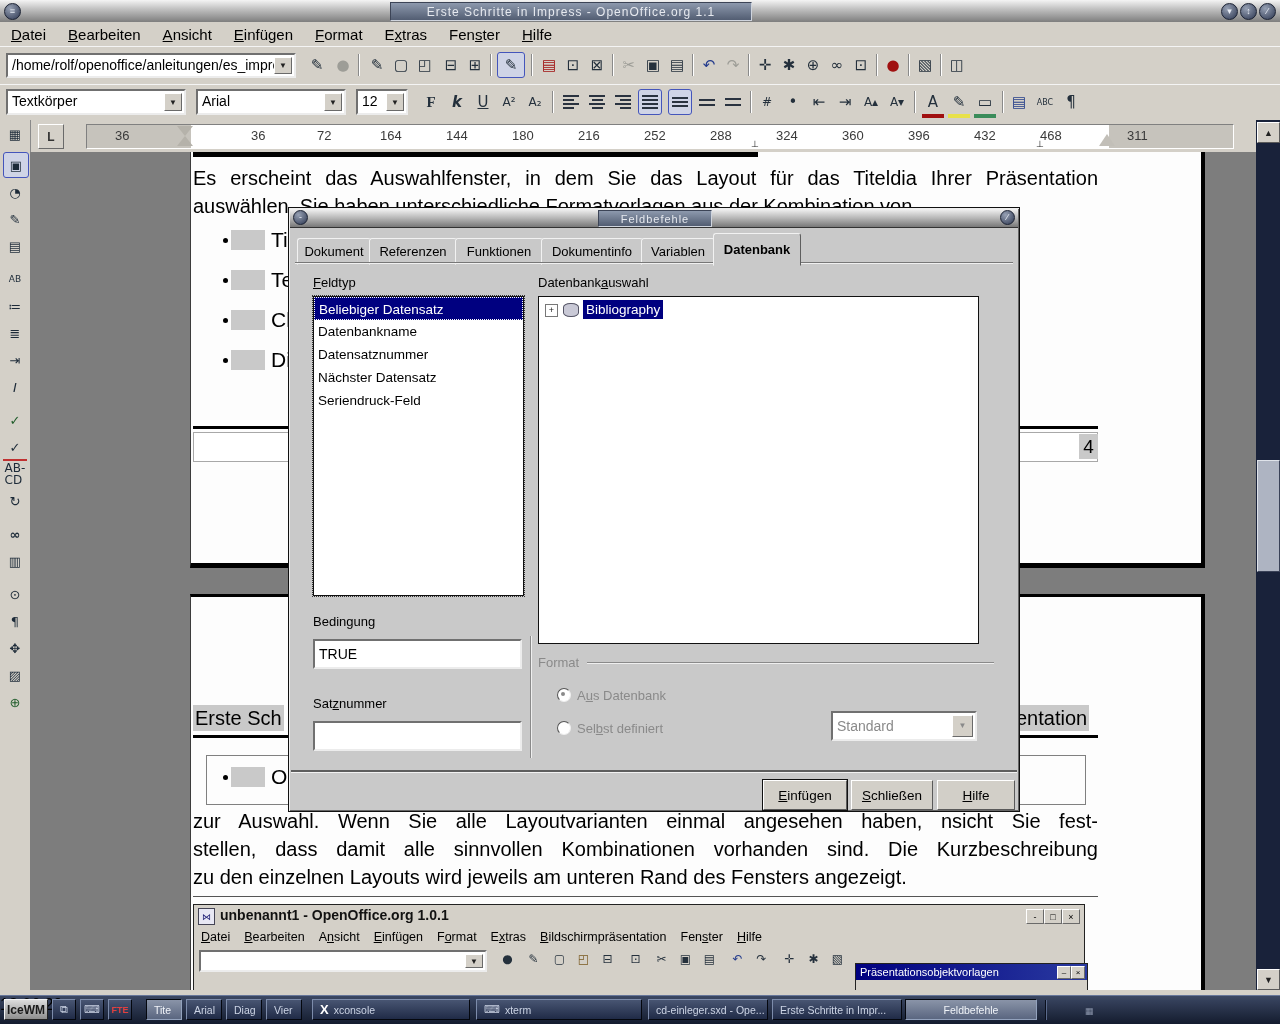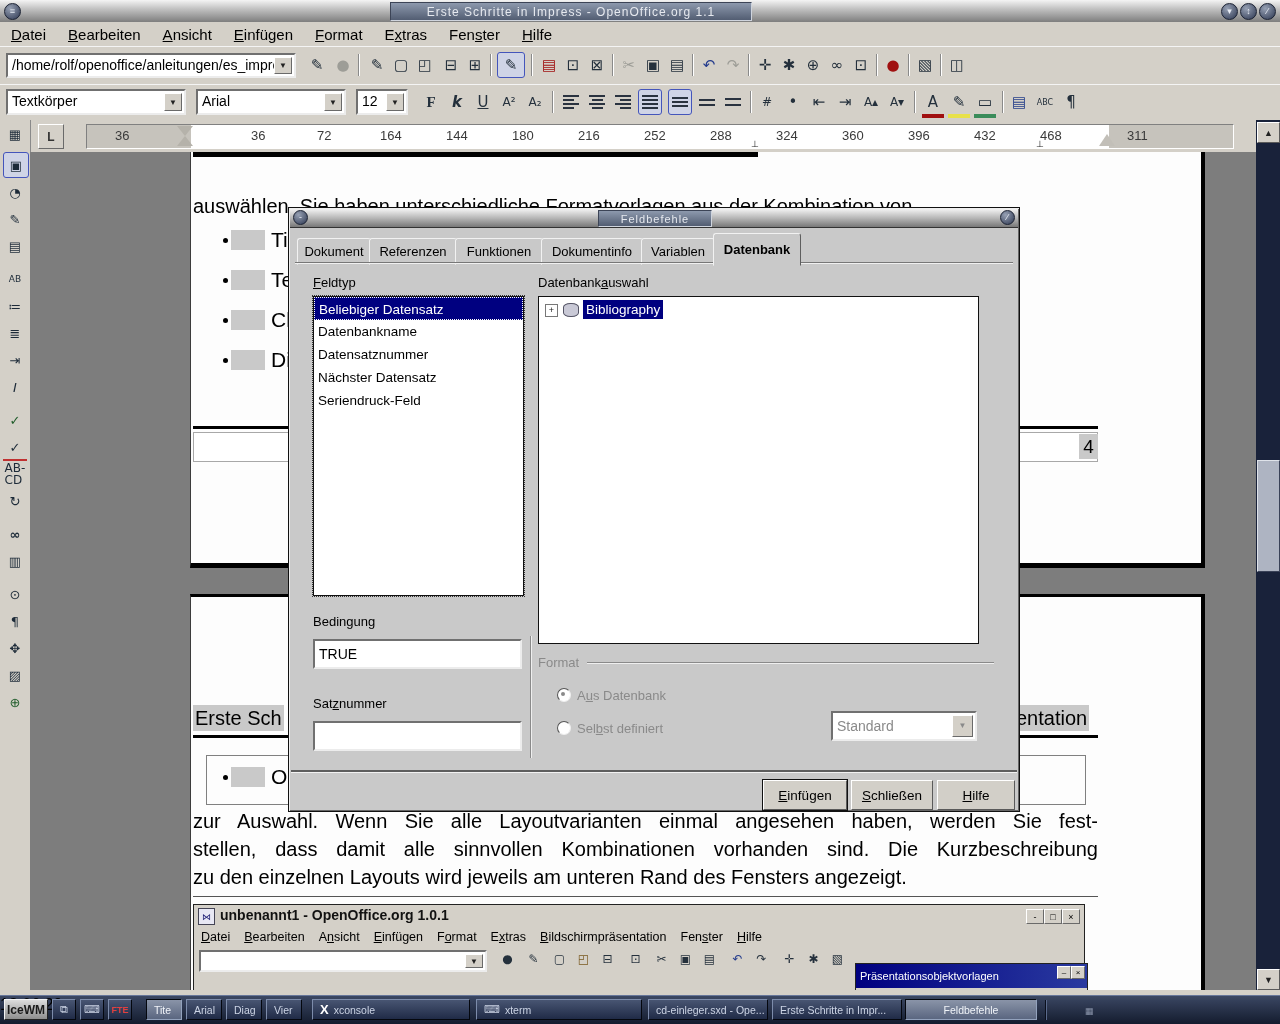"Es erscheint das Auswahlfenster, in" div.docline { html: none -> <div>Es erscheint das Auswahlfenster, in dem Sie das Layout für das Titeldia Ihrer Präsentation</div> }
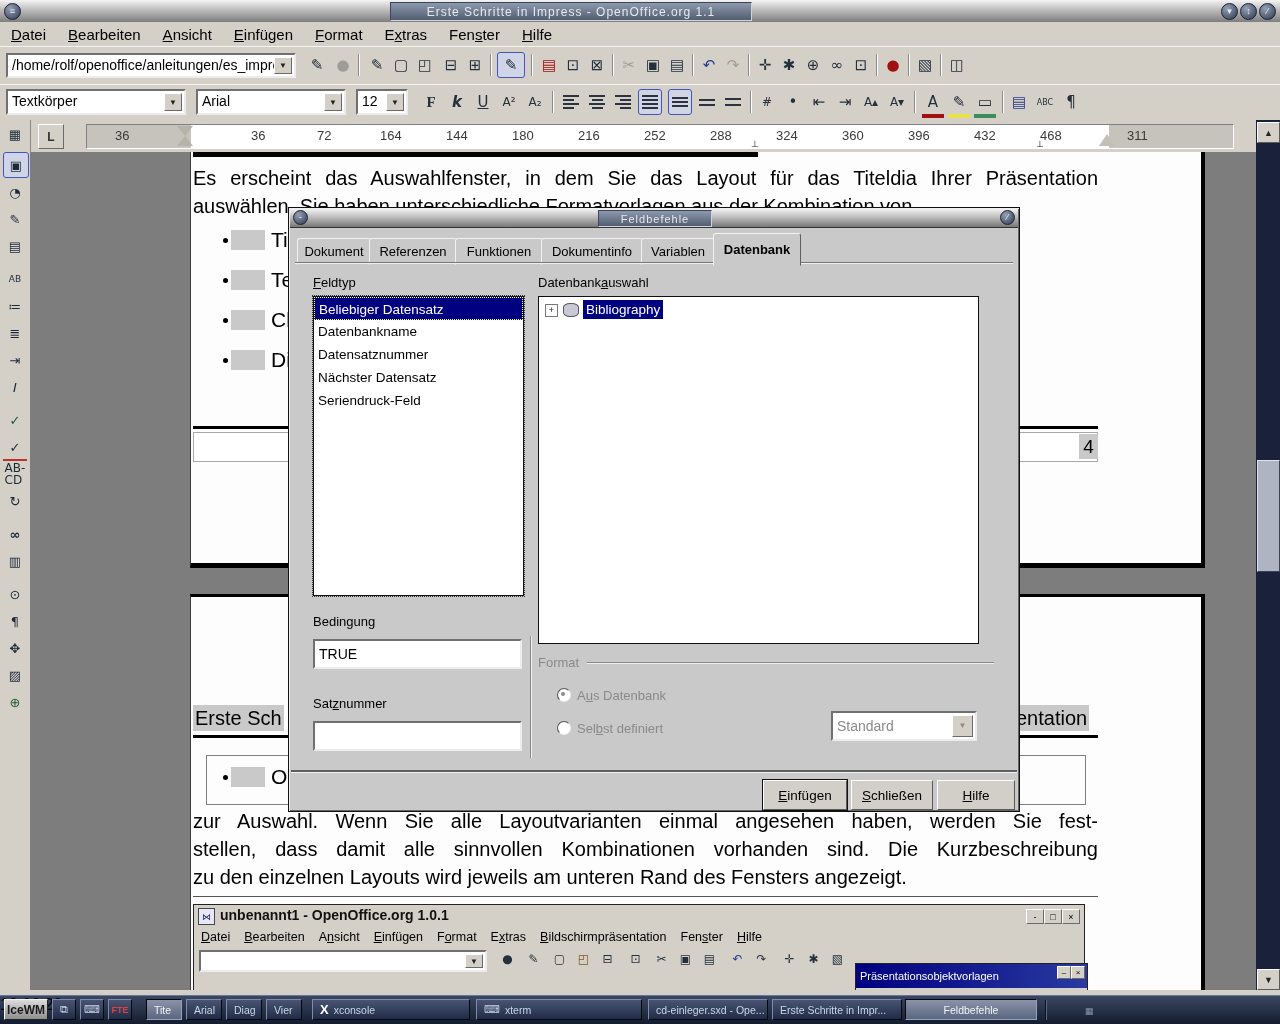"zur Auswahl. Wenn Sie alle" div.docline { text: werden -> nsicht }
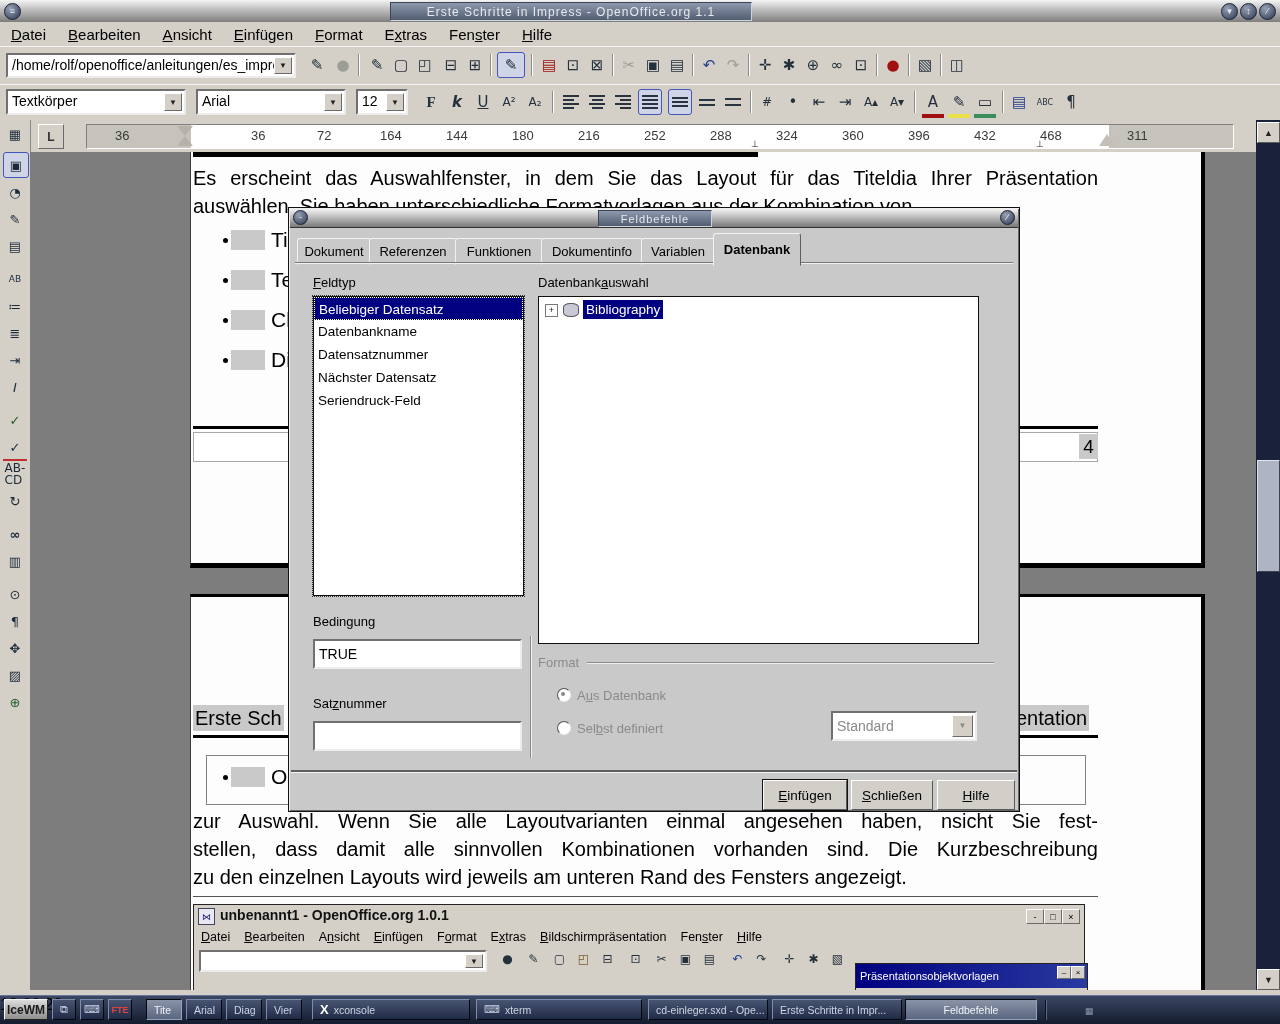"Präsentationsobjektvorlagen" div.abs { height: 24px -> 16px }
